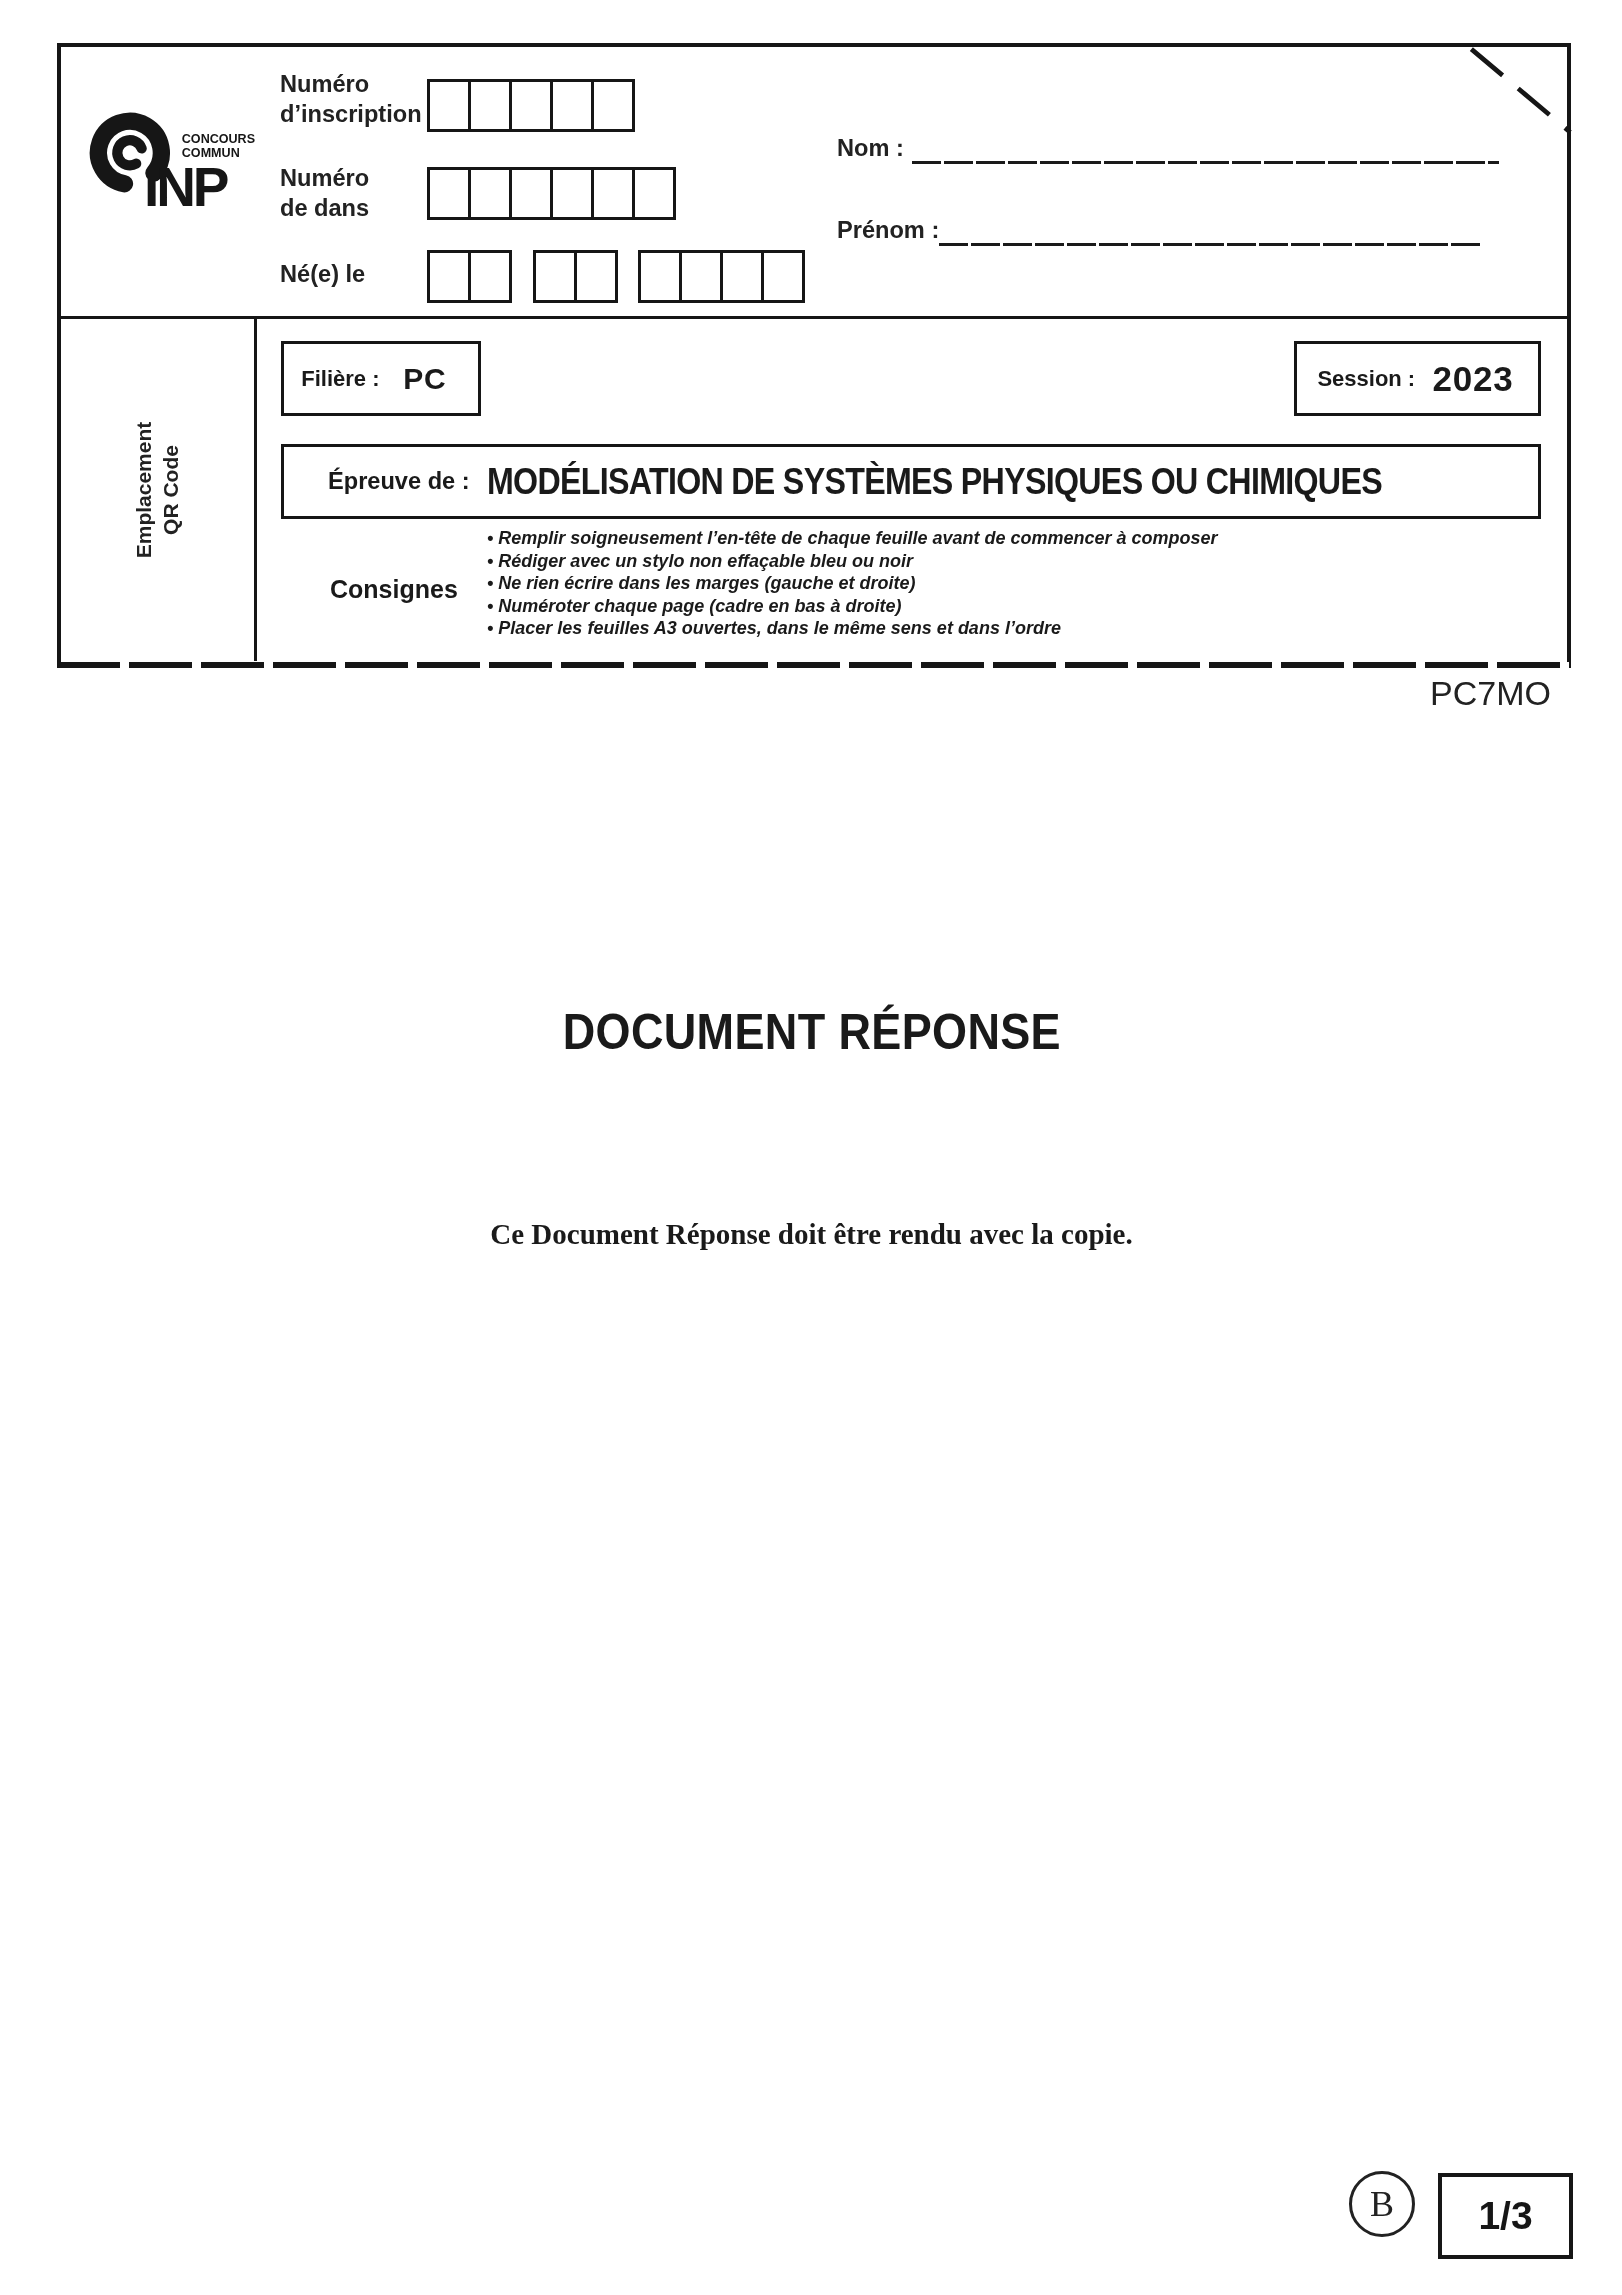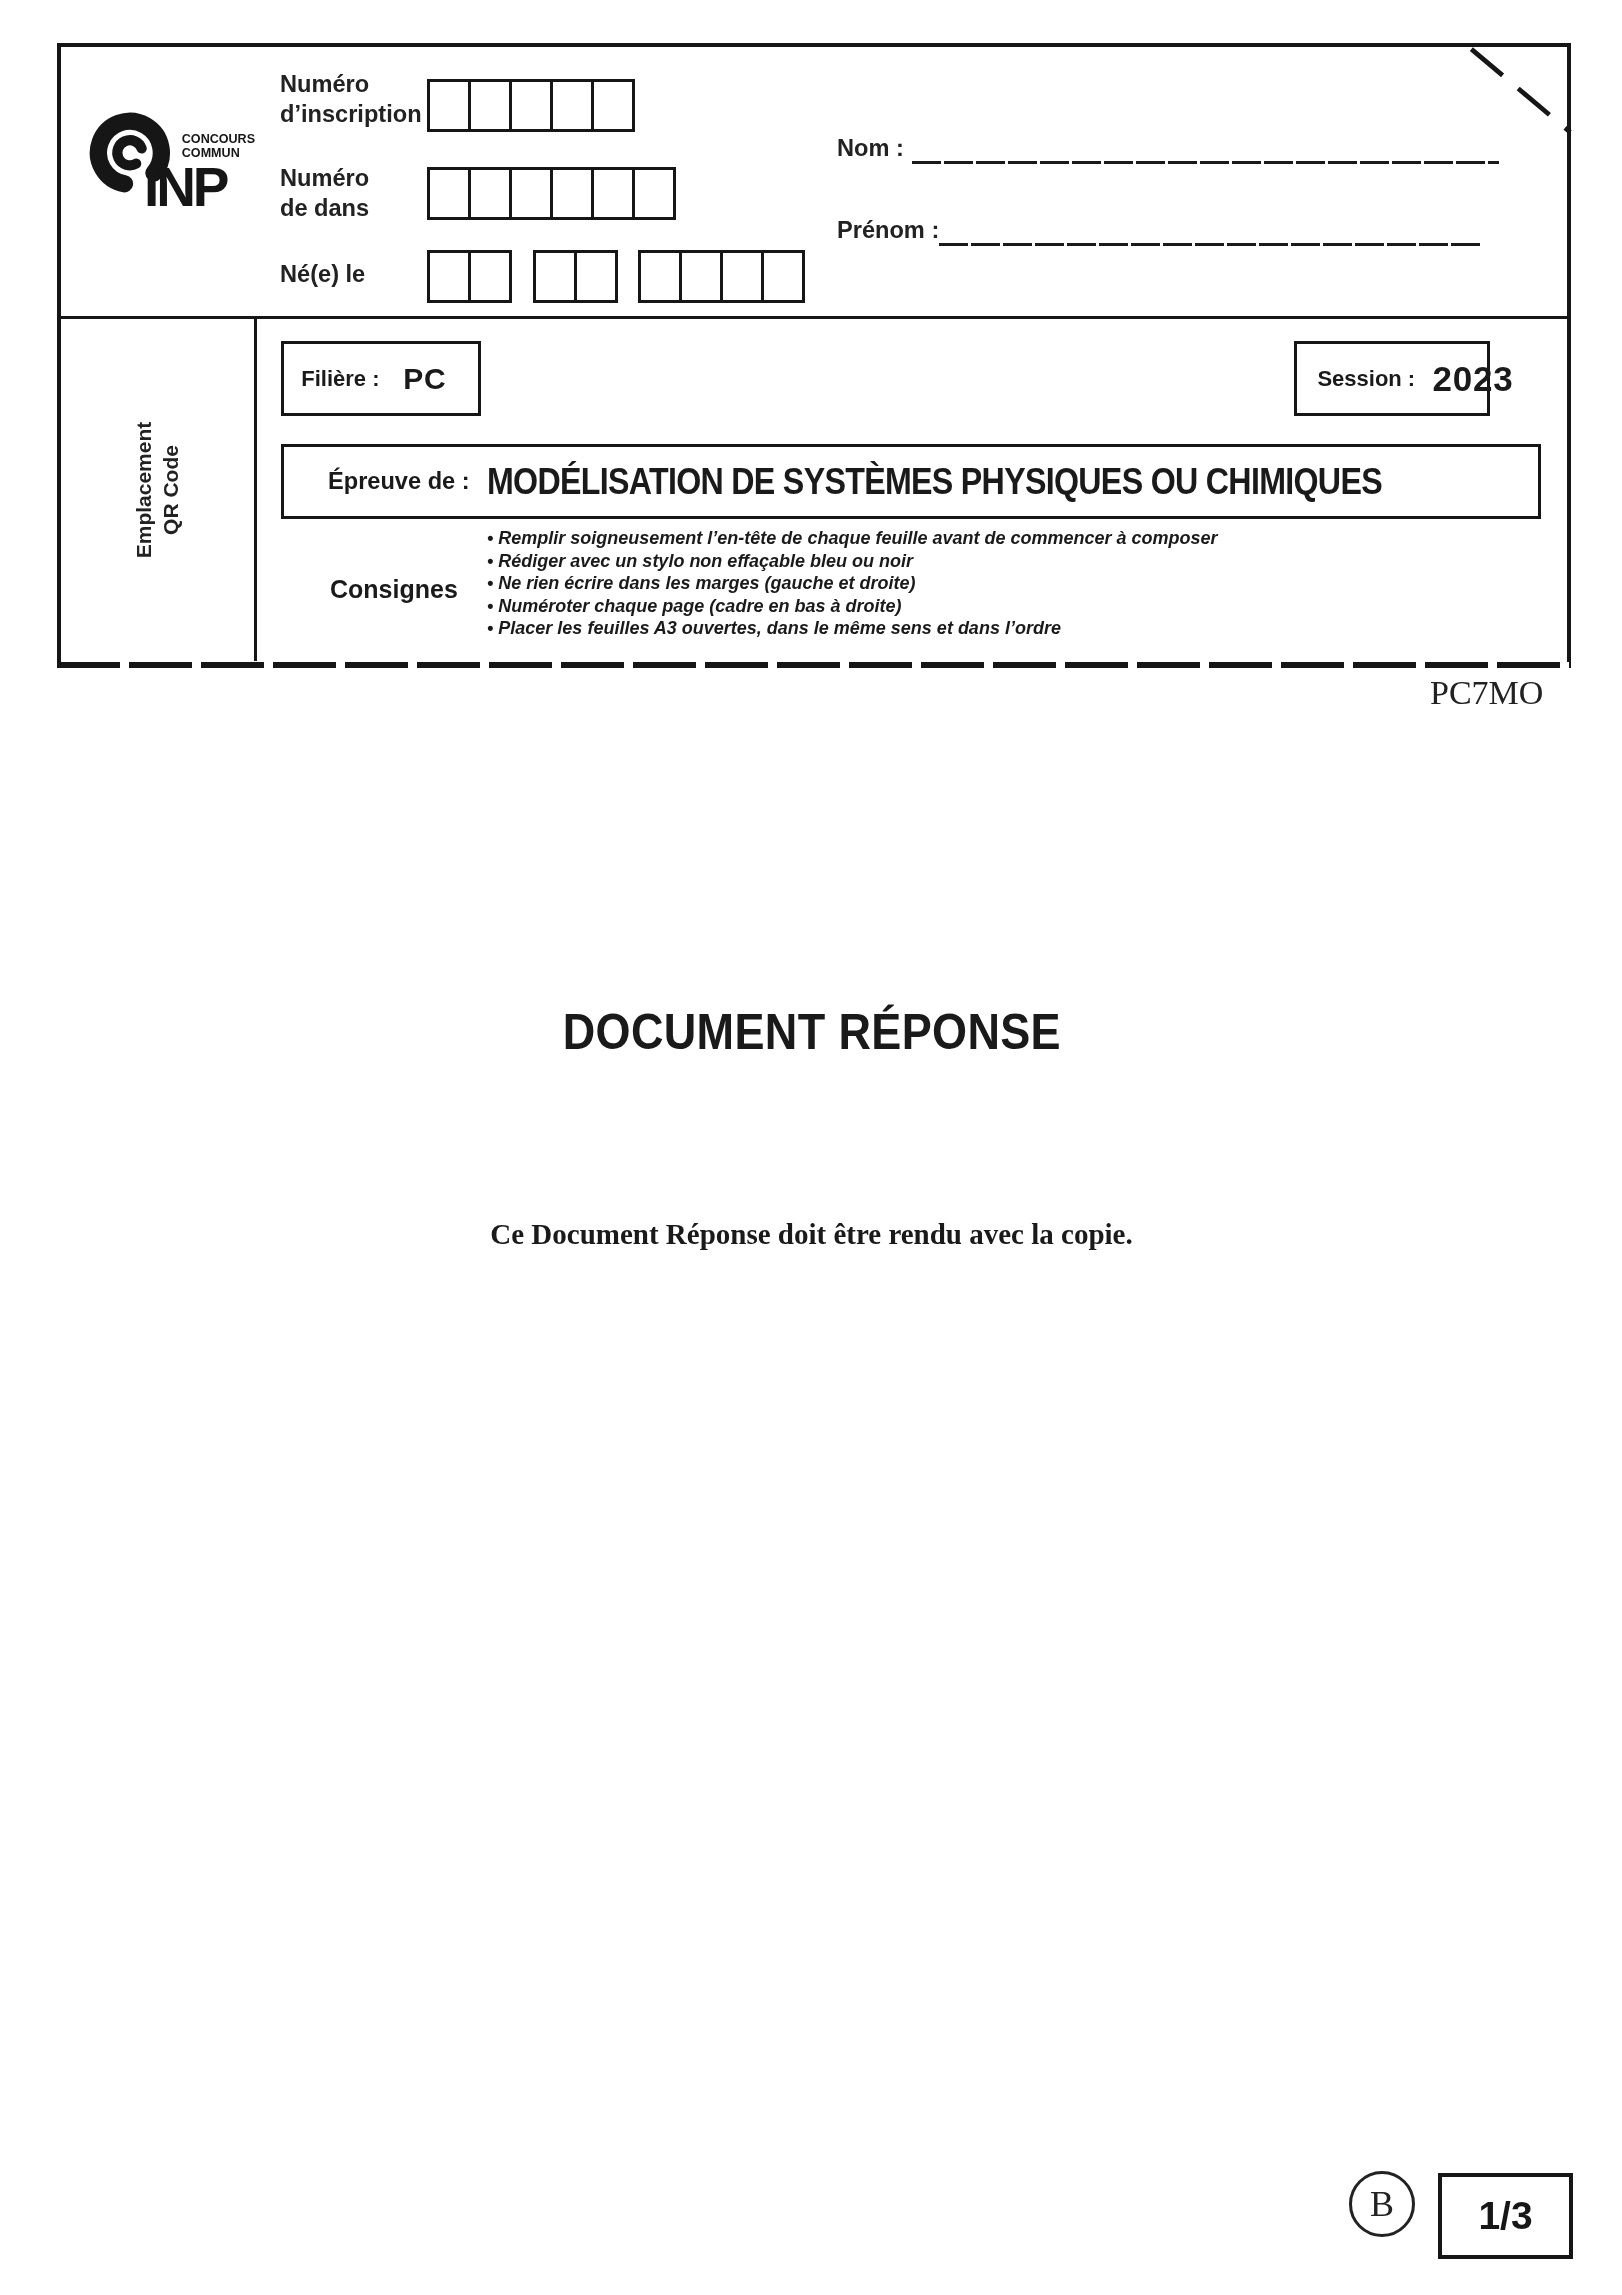"Session :" .box-session { width: 196px -> 247px }
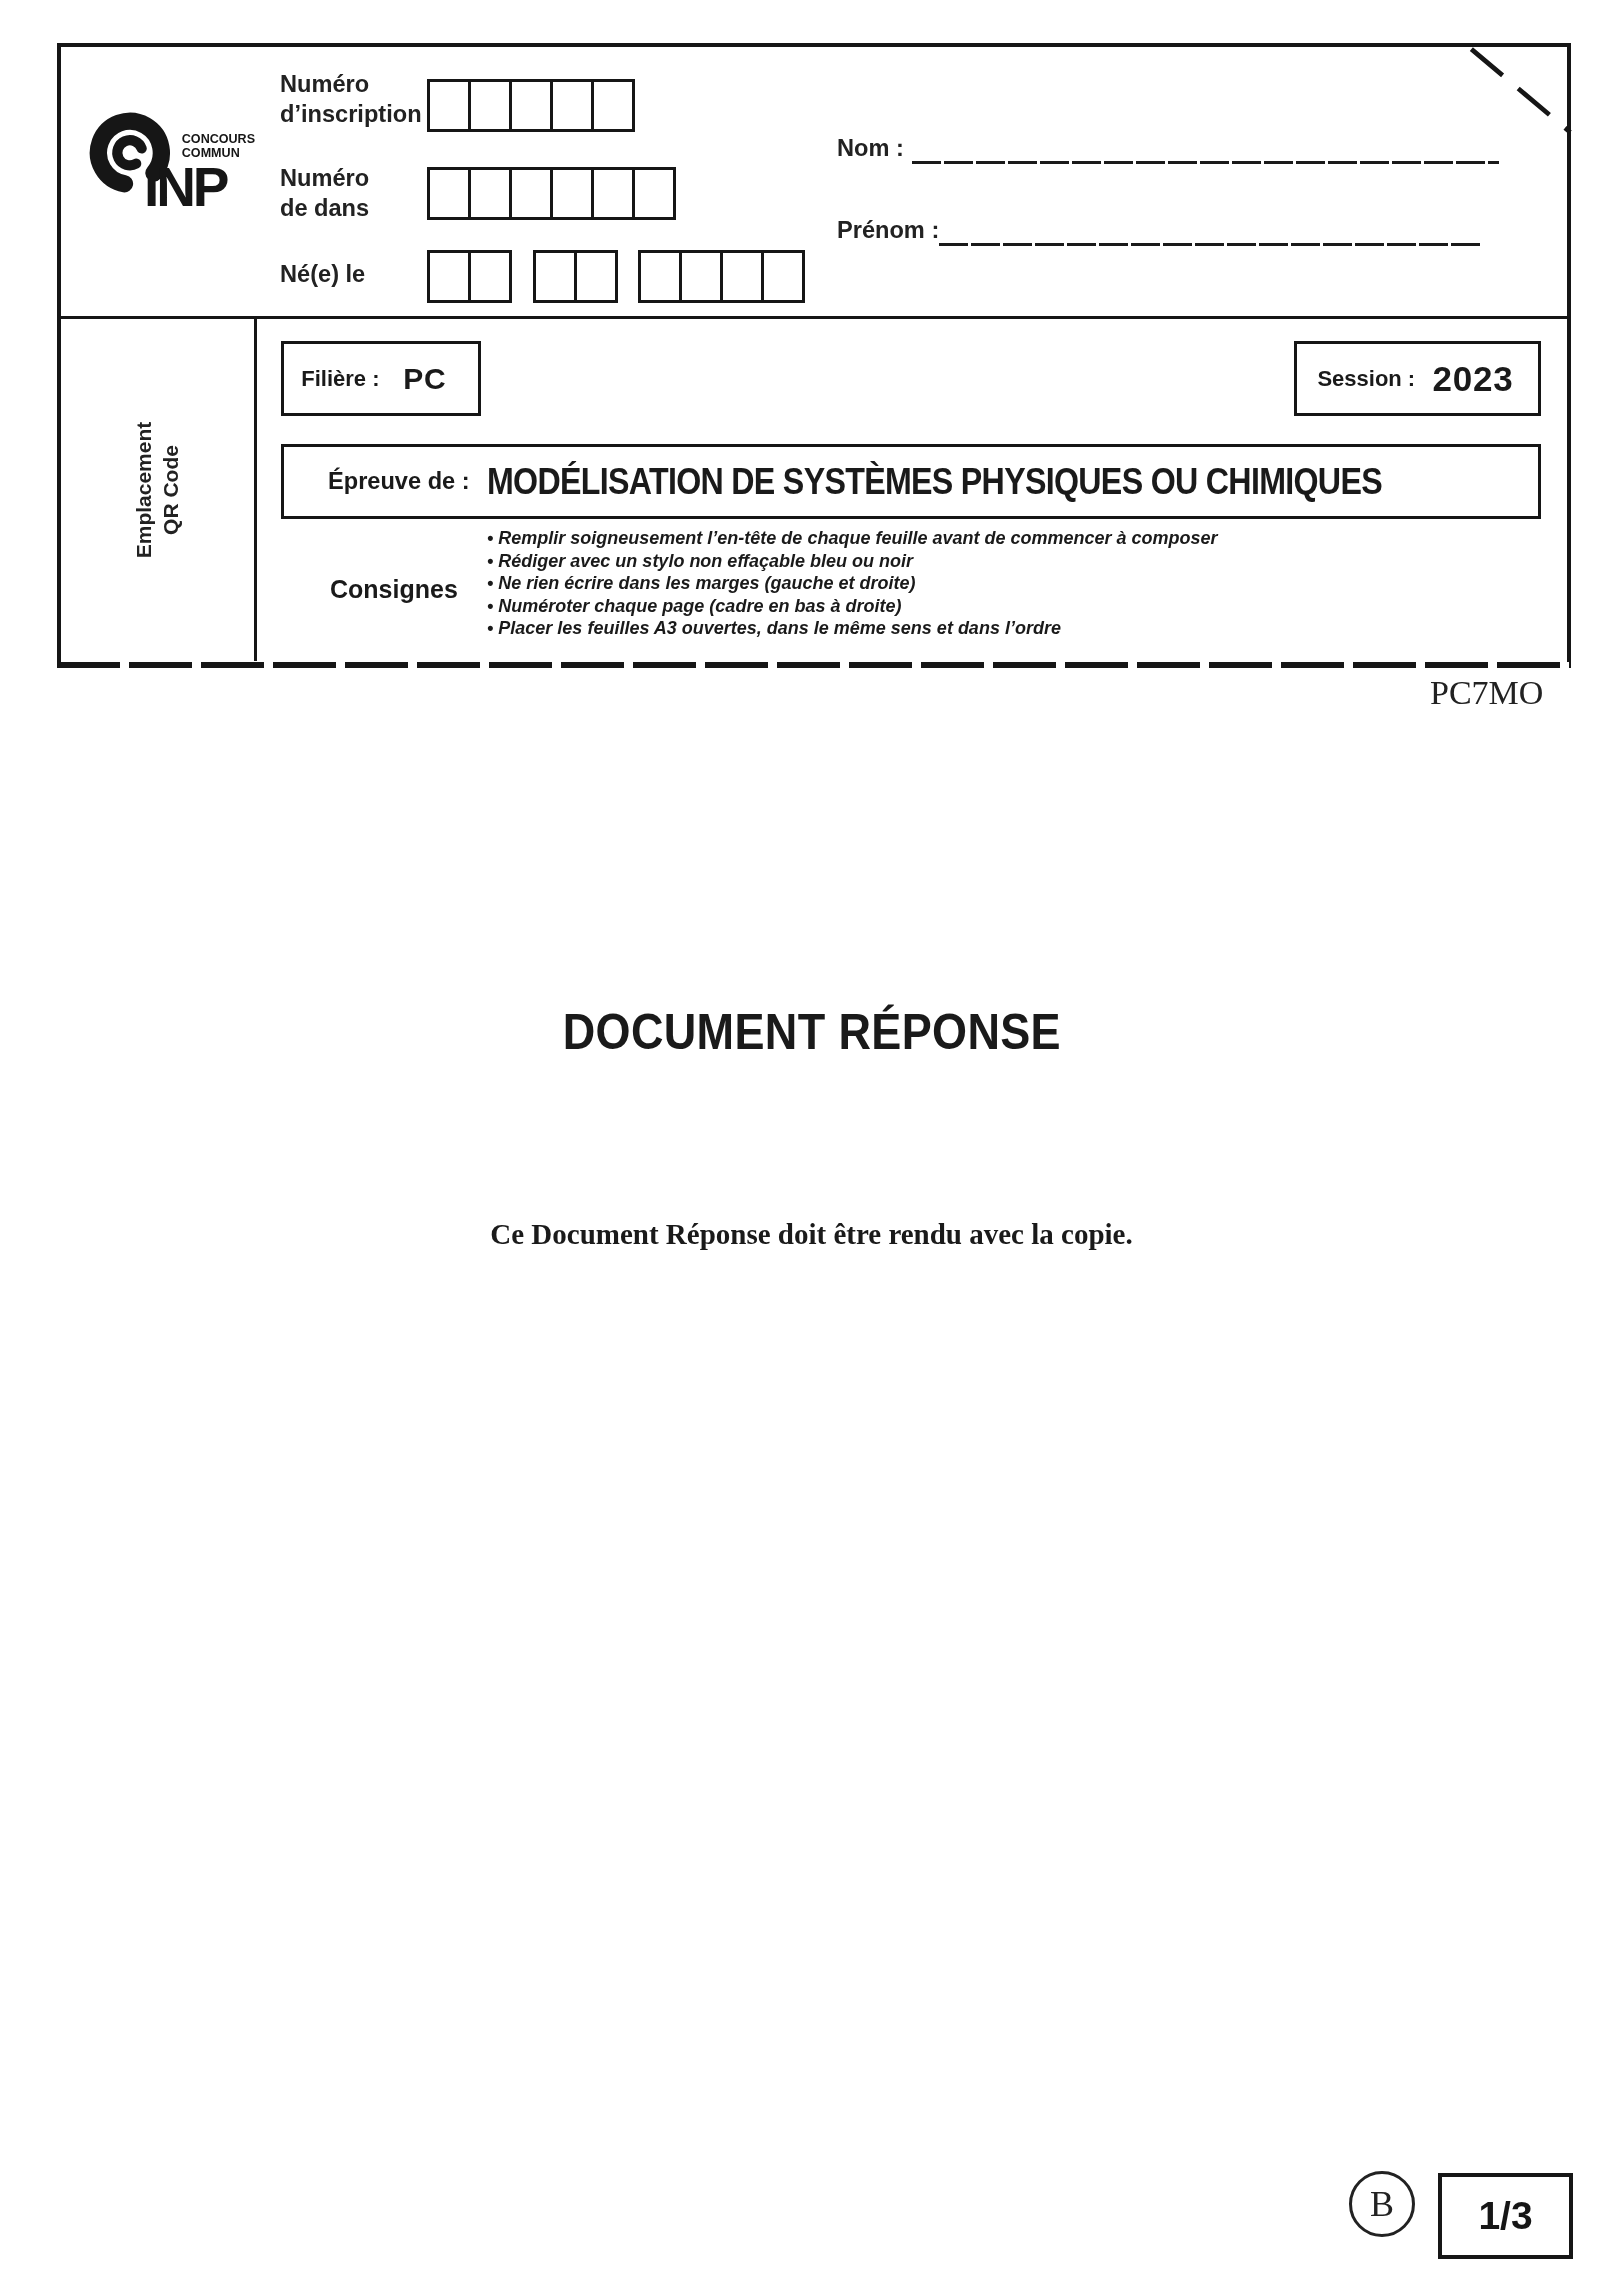"PC7MO" .page-code { font-family: Liberation Serif, serif -> Liberation Sans, sans-serif }
